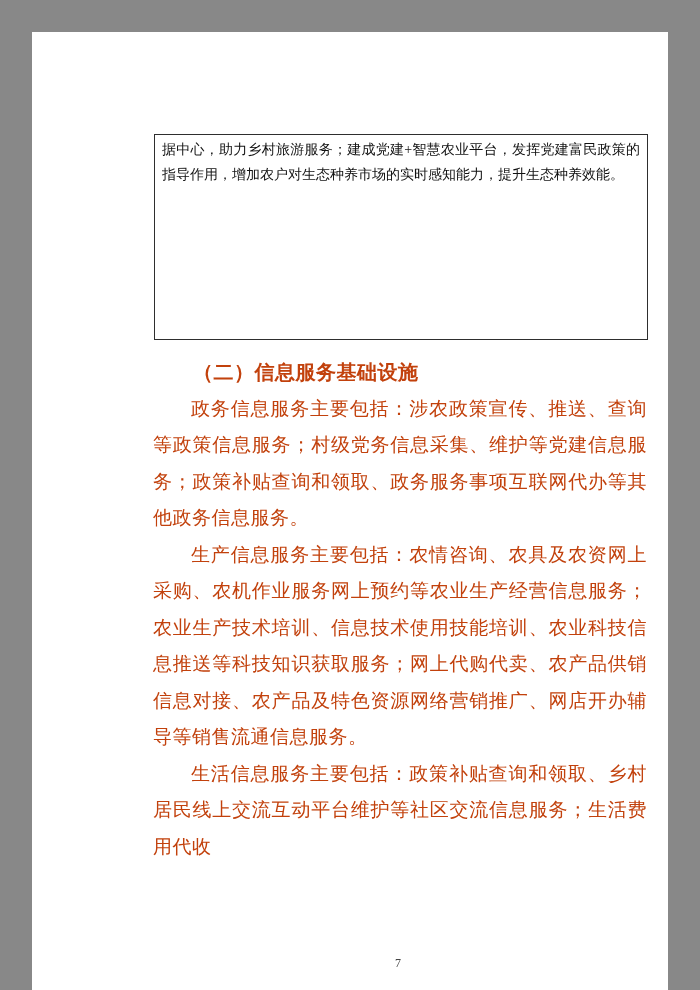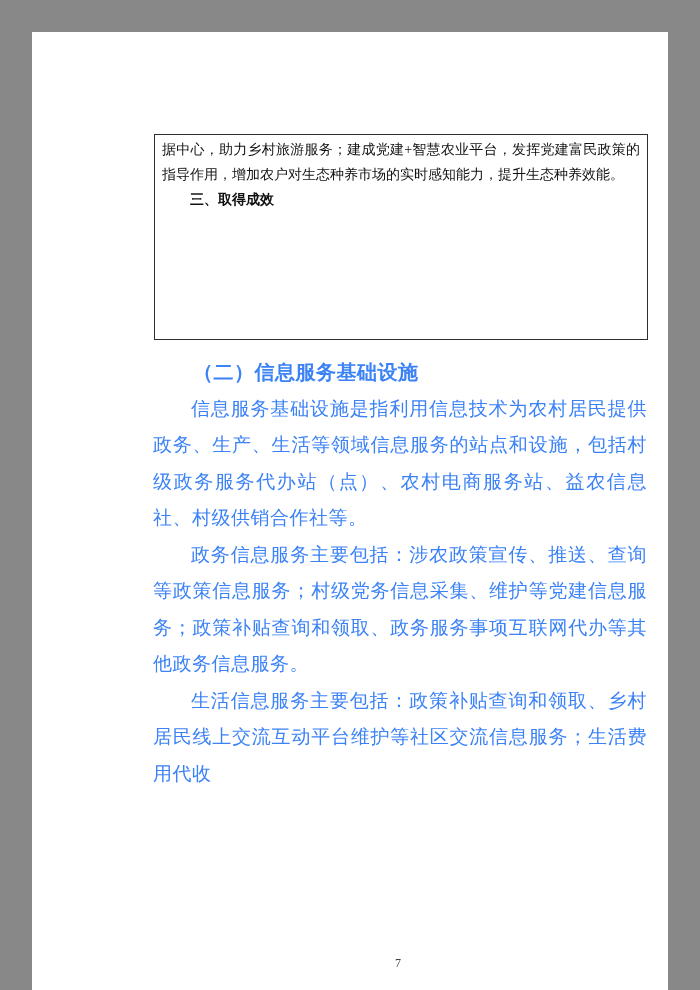"三、取得成效" p.box-heading { html: <p>三、取得成效</p> -> none }
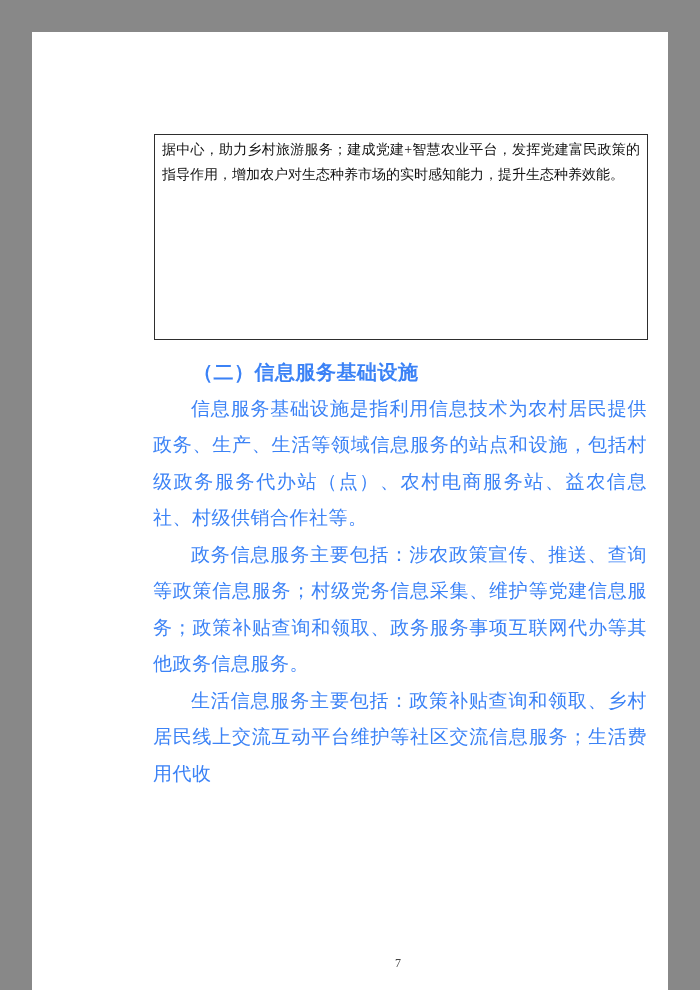"（二）信息服务基础设施" .body-text { color: #3b82f6 -> #c2410c }
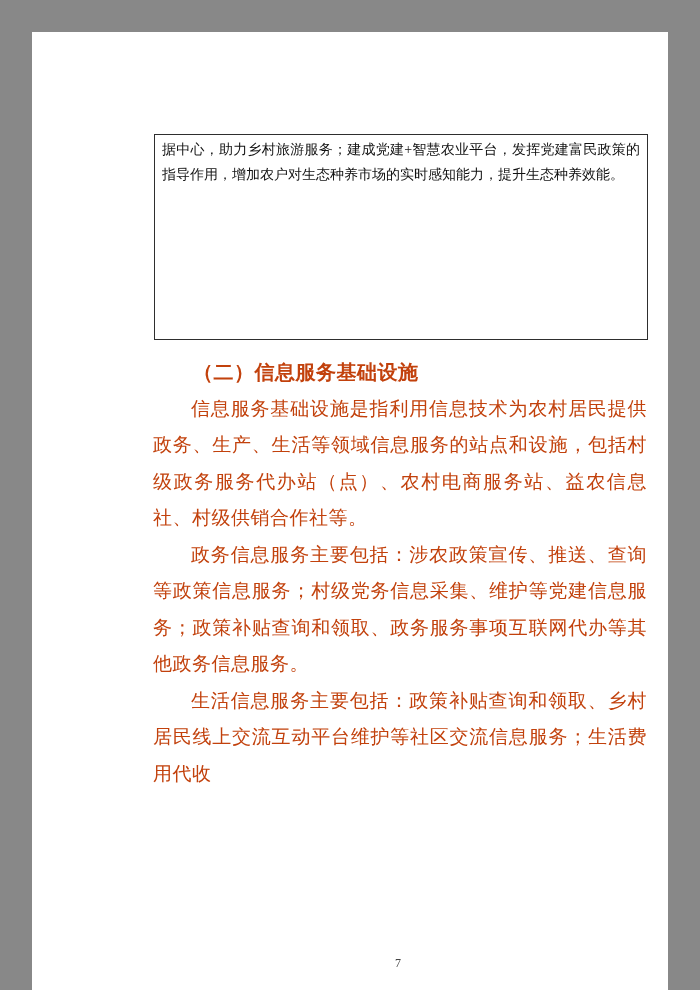"信息服务基础设施是指利用信息技术为农村居民提供政务、生产、生活等领域信息服务的站" p { html: <p>信息服务基础设施是指利用信息技术为农村居民提供政务、生产、生活等领域信息服务的站点和设施，包括村级政务服务代办站（点）、农村电商服务站、益农信息社、村级供销合作社等。</p> -> none }
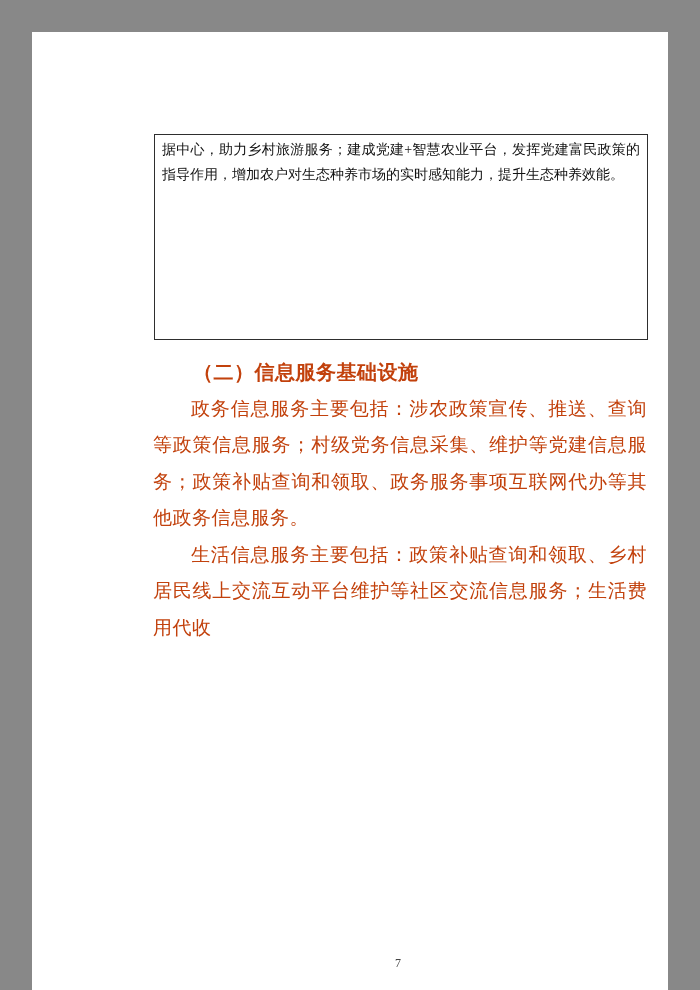"生产信息服务主要包括：农情咨询、农具及农资网上采购、农机作业服务网上预约等农业生" p { html: none -> <p>生产信息服务主要包括：农情咨询、农具及农资网上采购、农机作业服务网上预约等农业生产经营信息服务；农业生产技术培训、信息技术使用技能培训、农业科技信息推送等科技知识获取服务；网上代购代卖、农产品供销信息对接、农产品及特色资源网络营销推广、网店开办辅导等销售流通信息服务。</p> }
